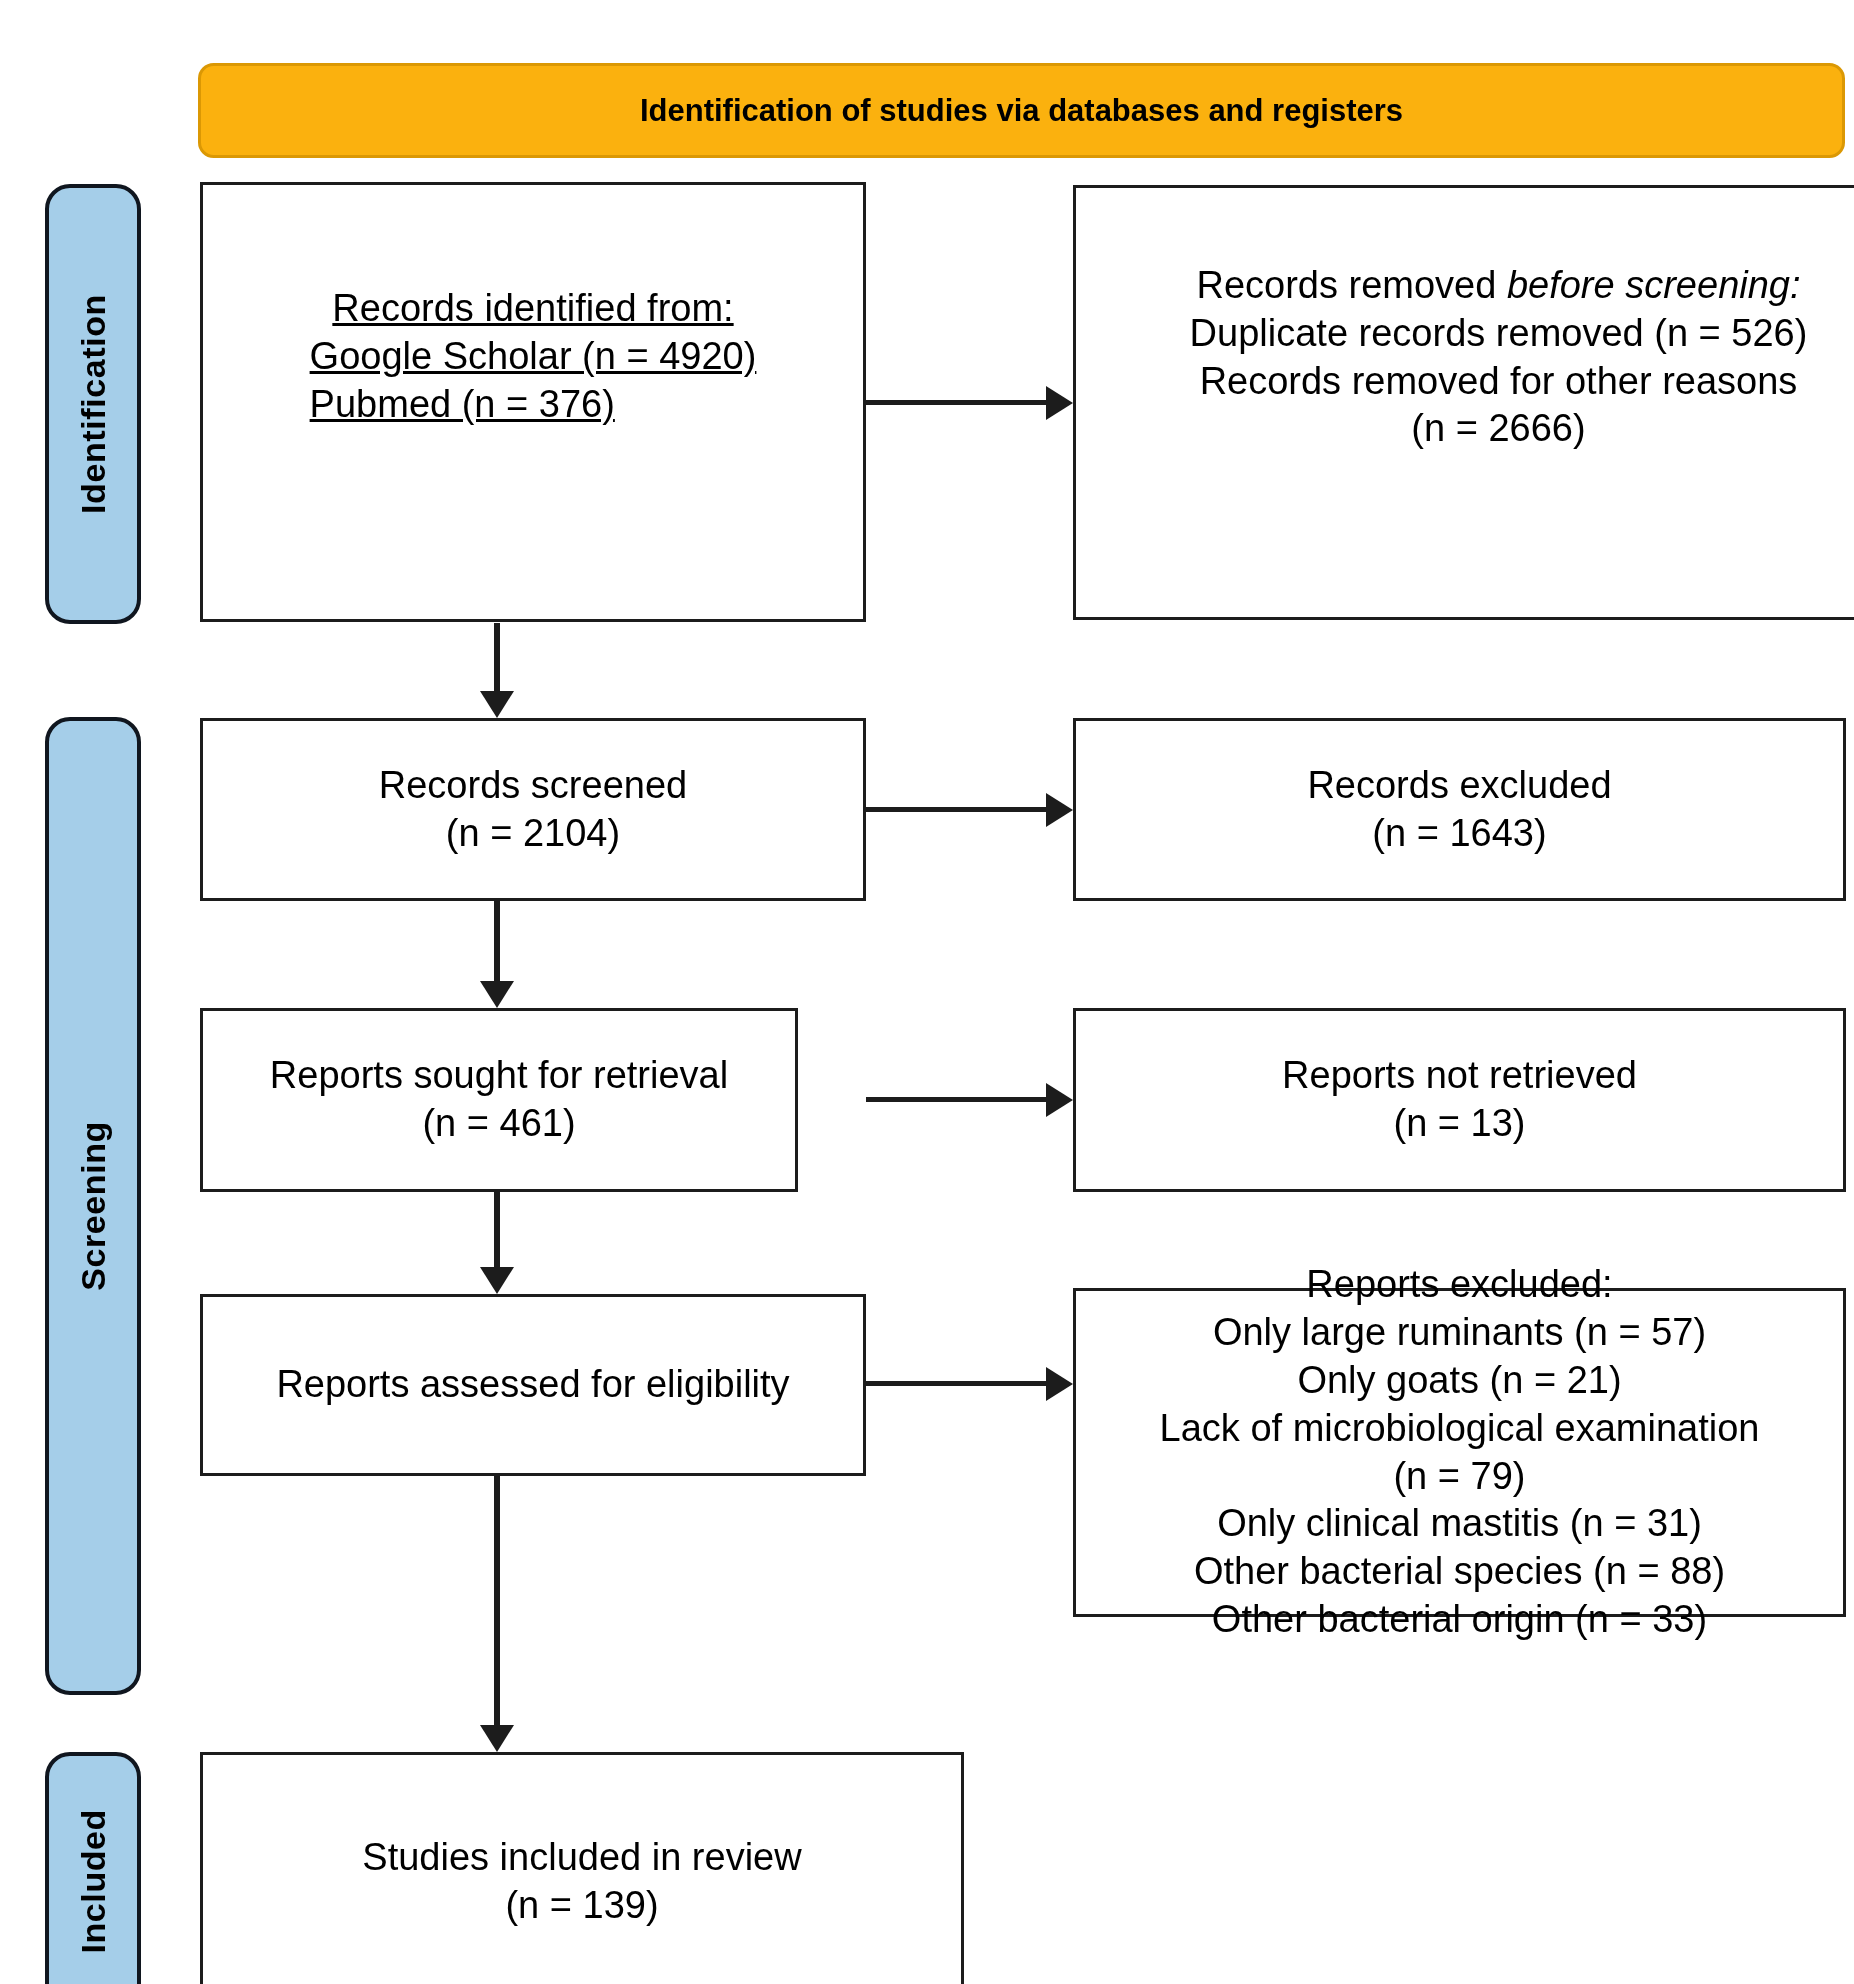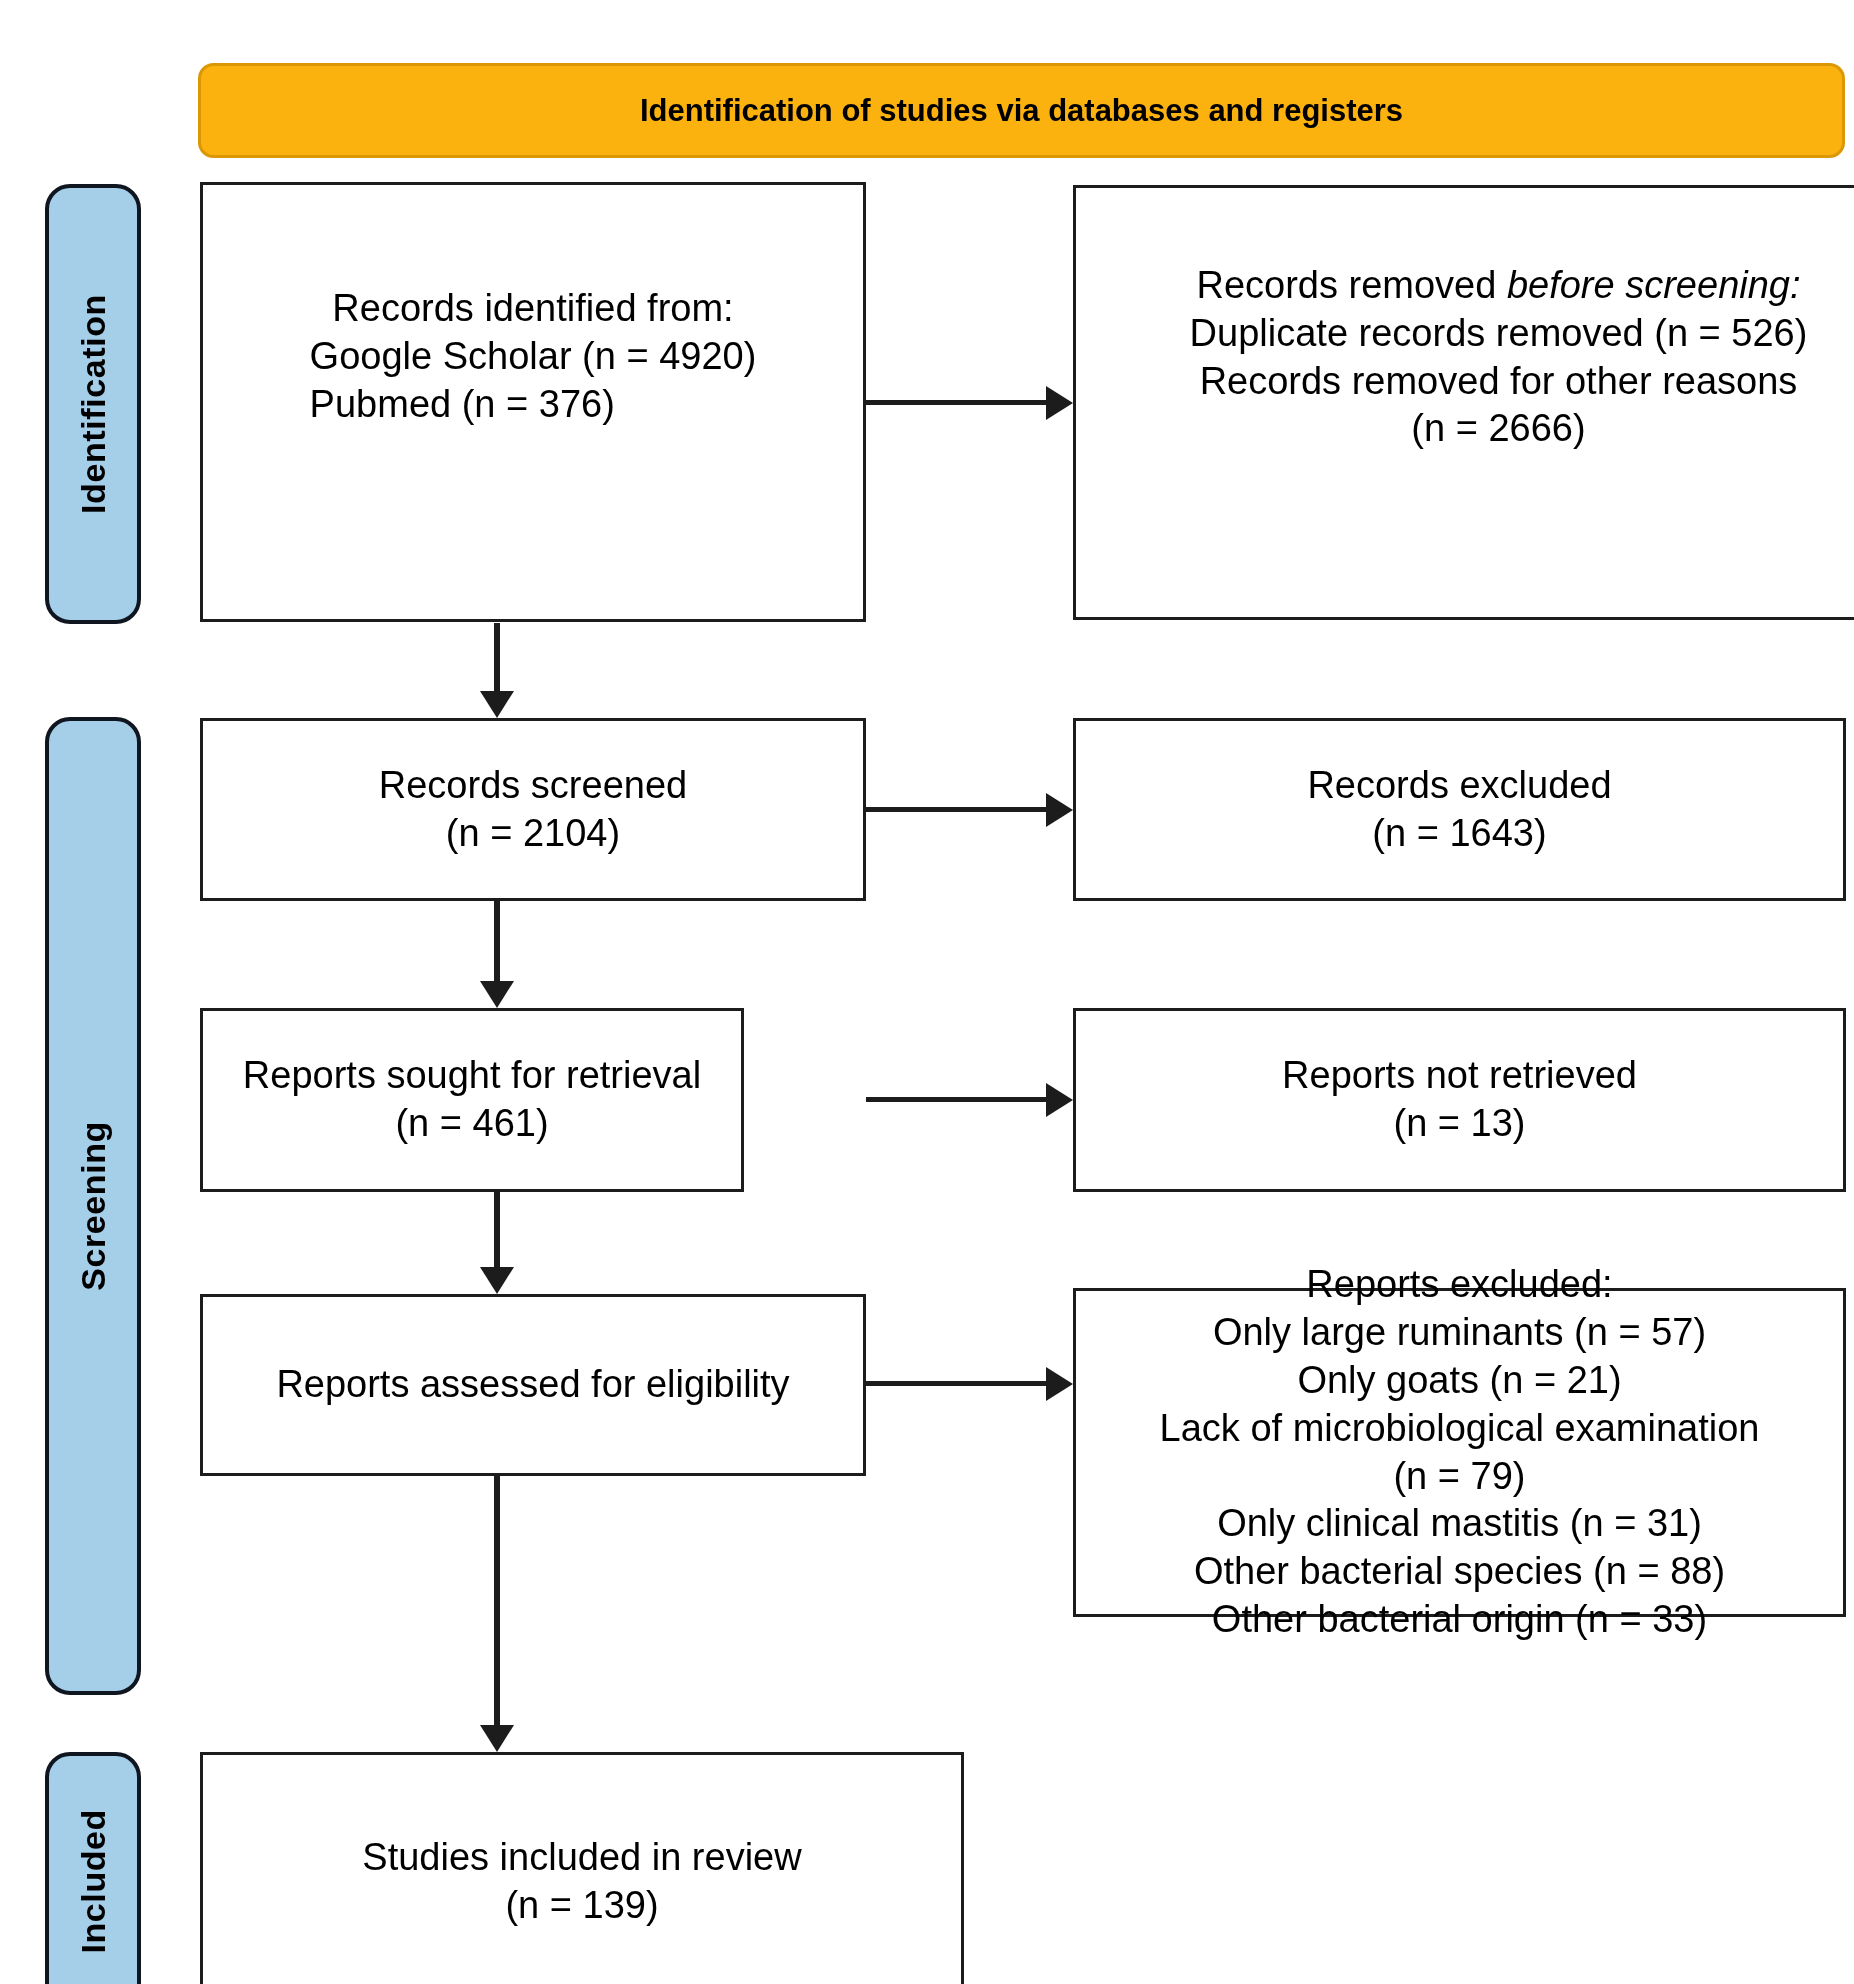"Records identified from:" .content.listy { text-decoration: none -> underline }
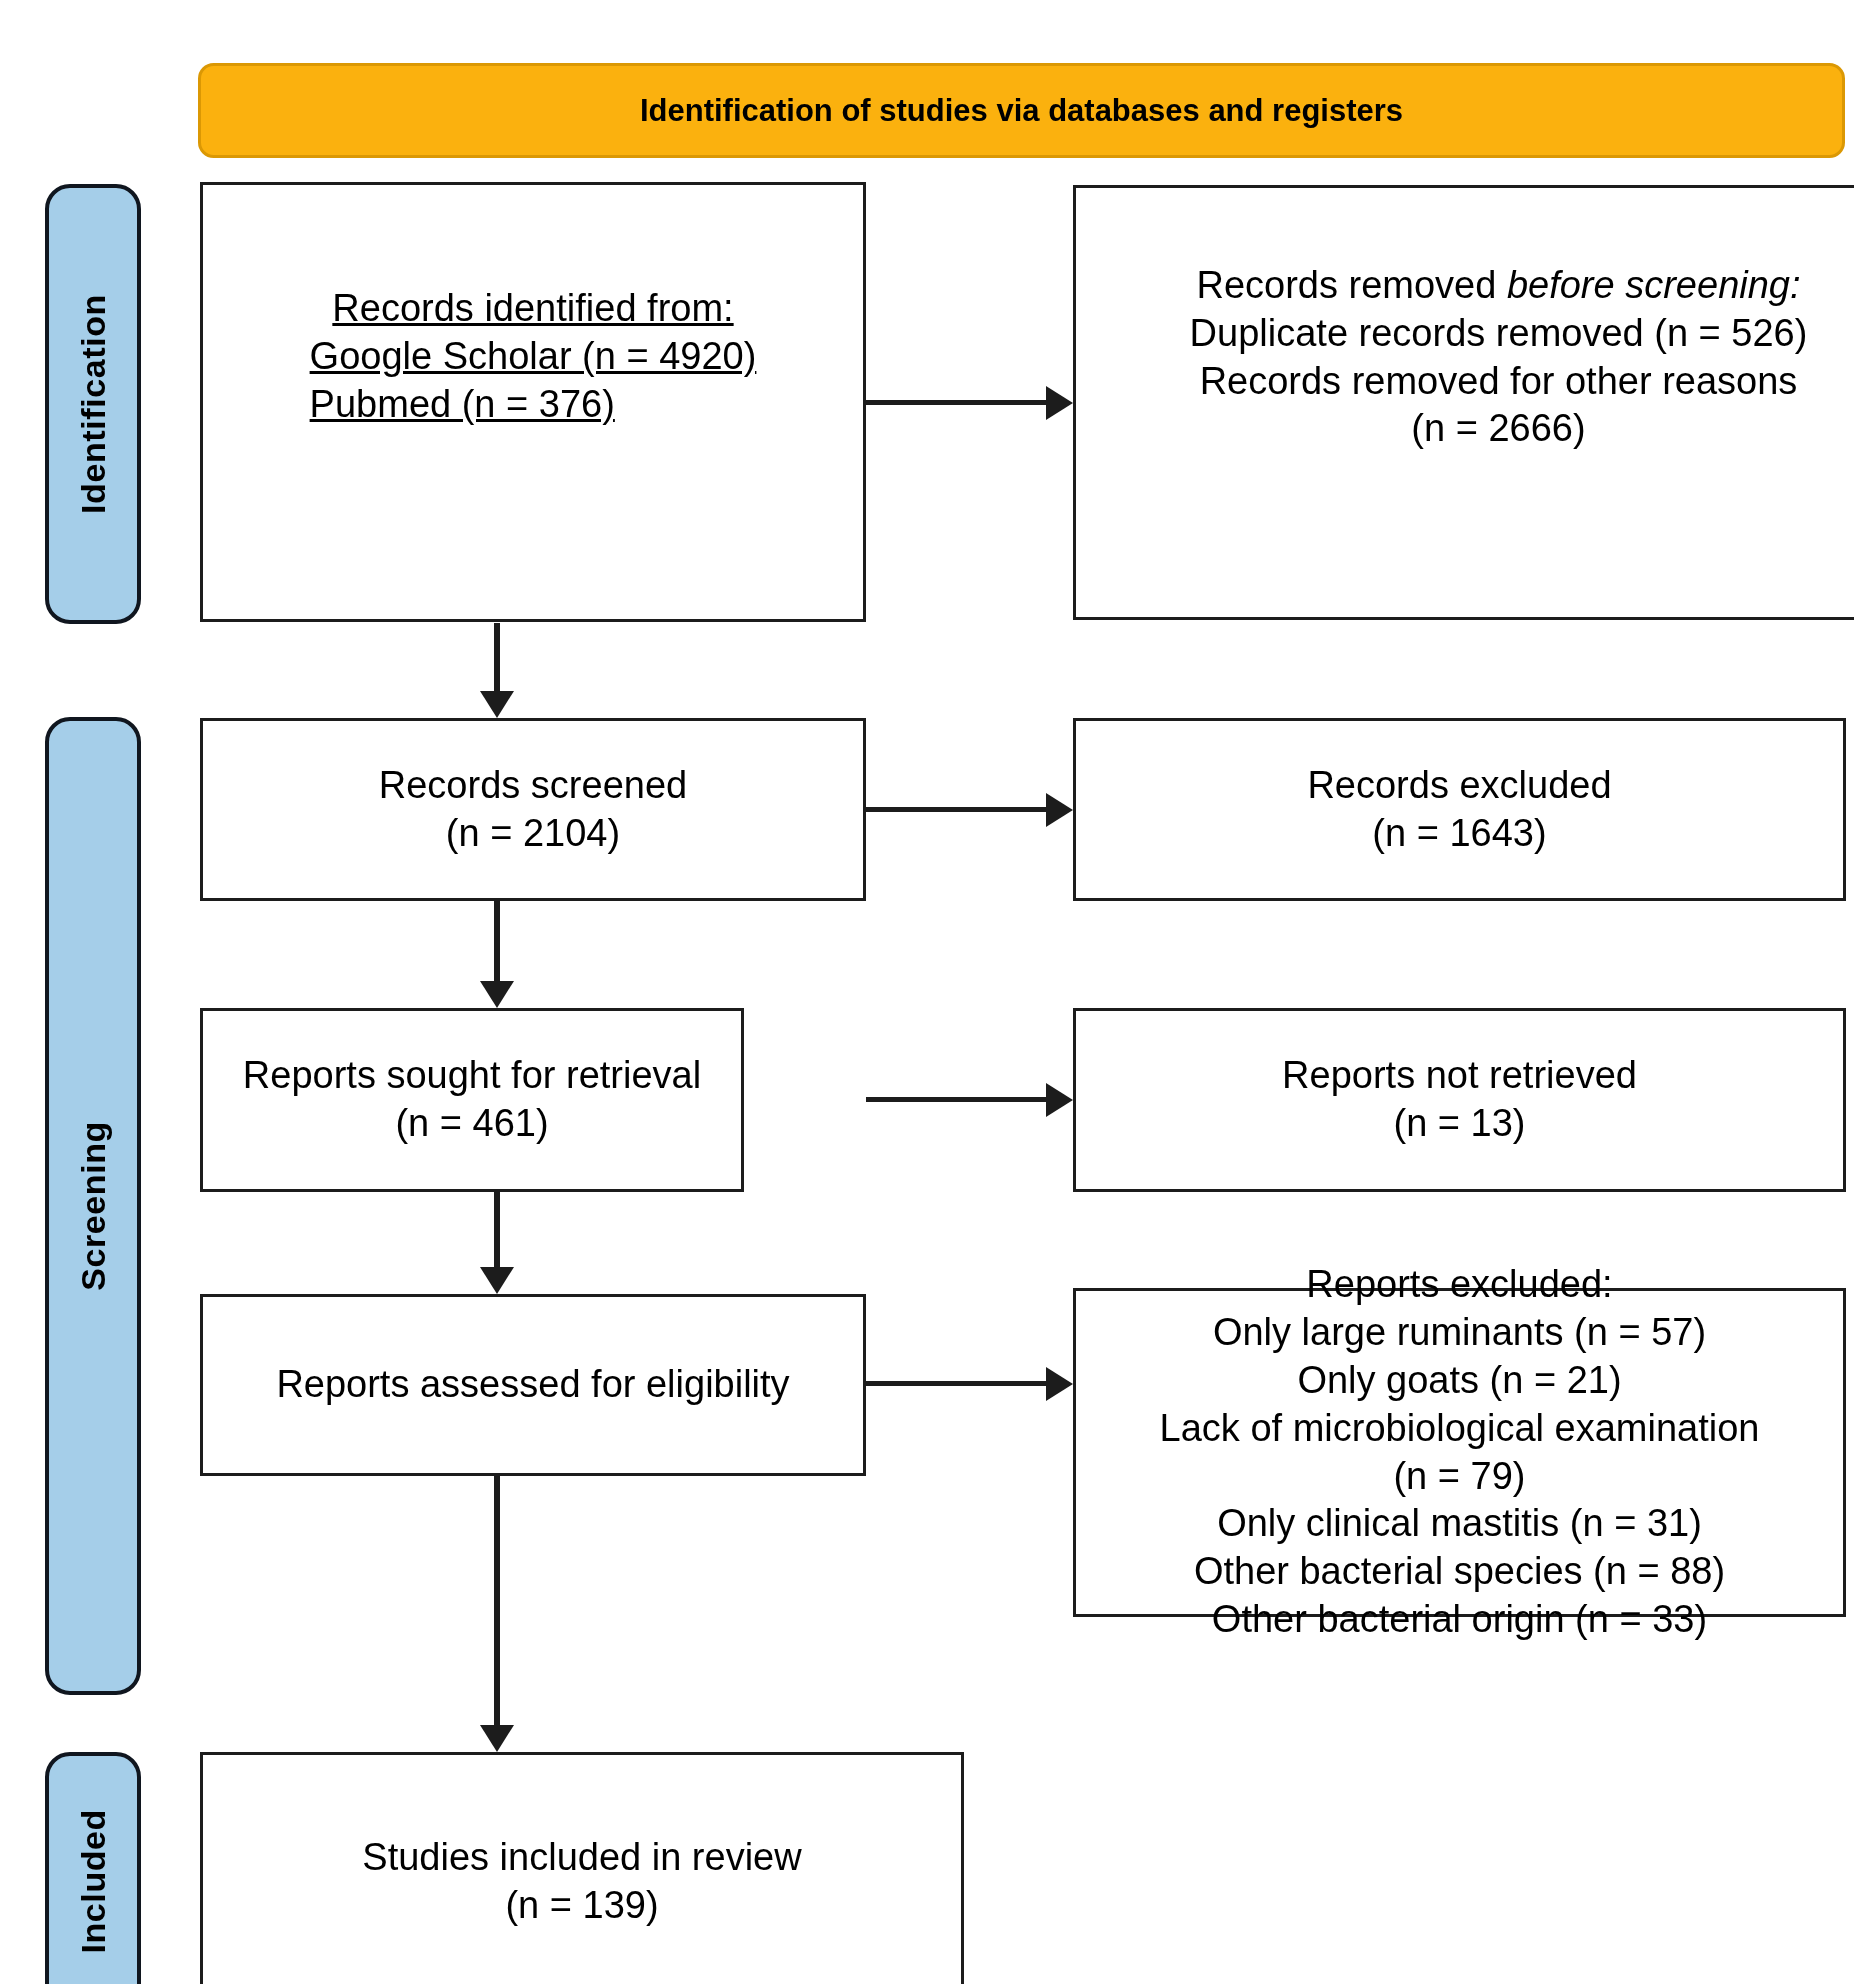"Reports sought for retrieval" .box-sought { width: 544px -> 598px }
